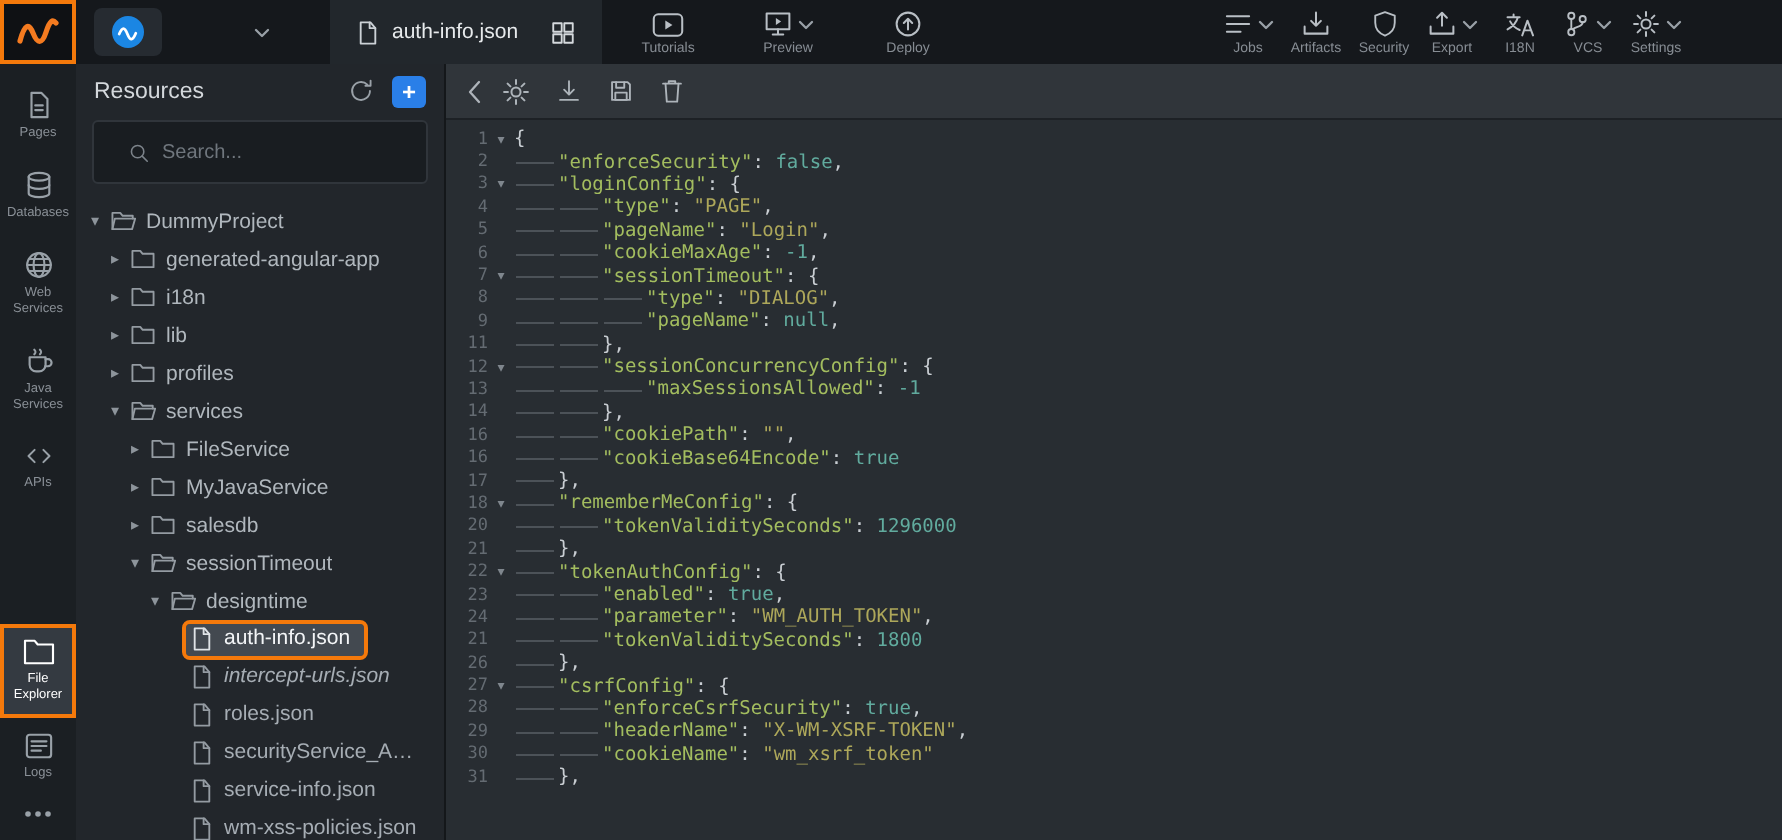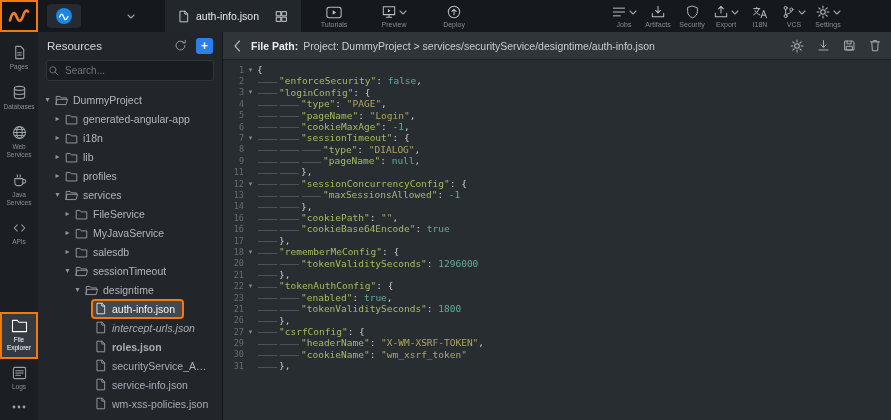"File Path: Project: DummyProject >" div.ed-path { html: <div> <span>File Path:</span><span>Project: DummyProject &gt; services/securityService/designtime/auth-info.json</span> </div> -> none }
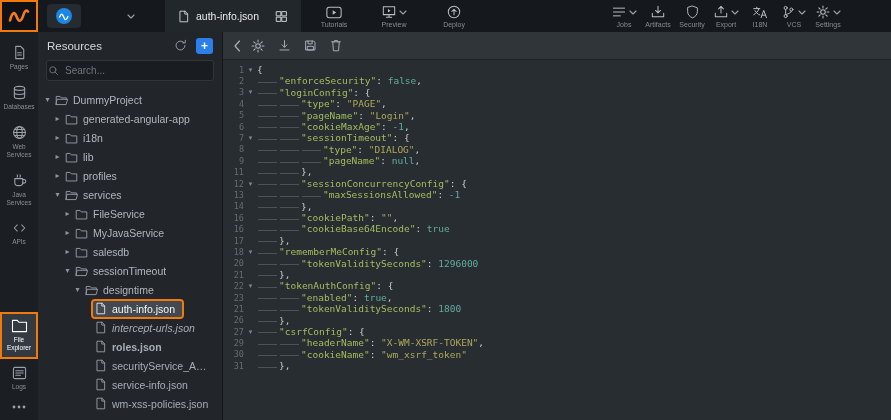"Search..." .search-box { height: 21px -> 32px; padding: 0 1px -> 0 17px }
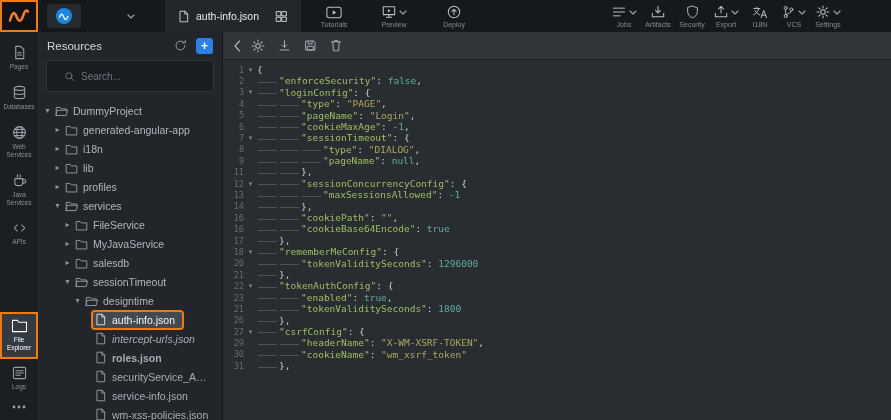"DummyProject" .tinner { align-items: flex-end -> flex-start }
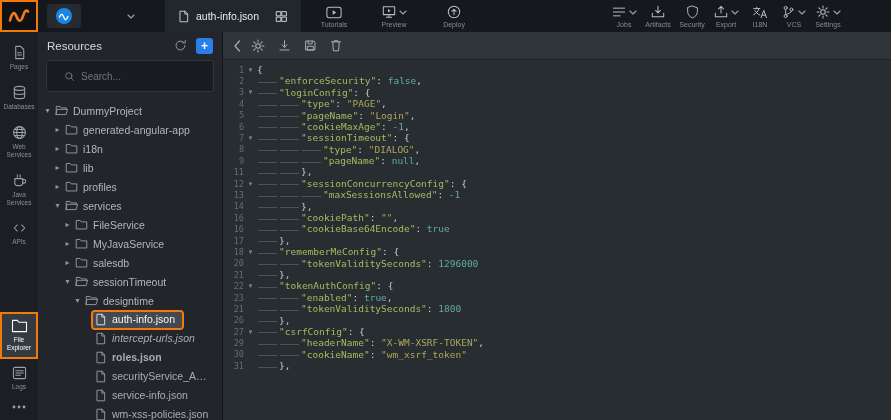"24" div.cl { html: none -> <div> <span>24</span> <span></span> <span><span></span><span></span><span>"parameter"</span><span>: </span><span>"WM_AUTH_TOKEN"</span><span>,</span></span> </div> }
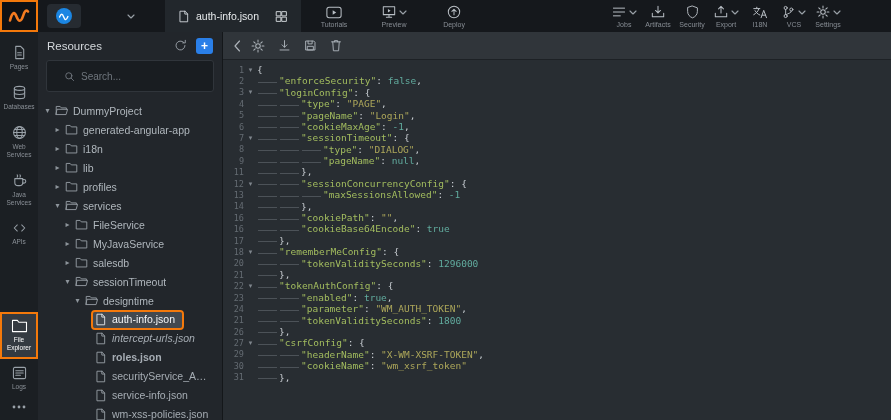"roles.json" div.trow { font-weight: bold -> none }
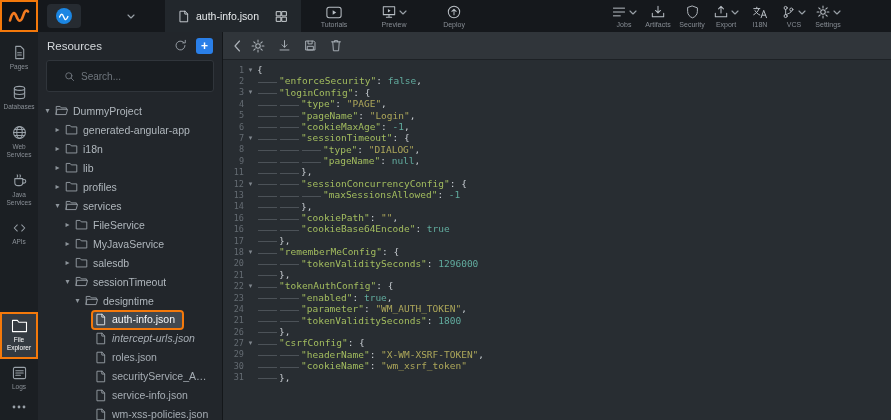"28" div.cl { html: none -> <div> <span>28</span> <span></span> <span><span></span><span></span><span>"enforceCsrfSecurity"</span><span>: </span><span>true</span><span>,</span></span> </div> }
